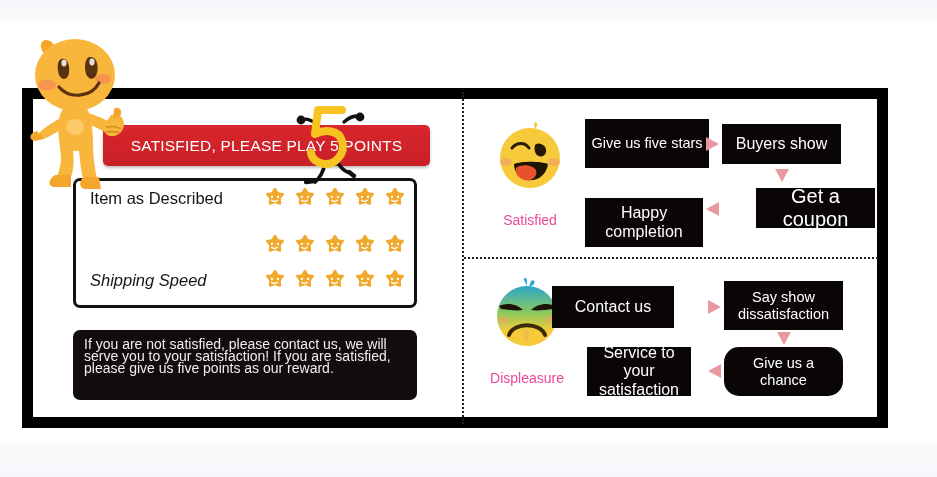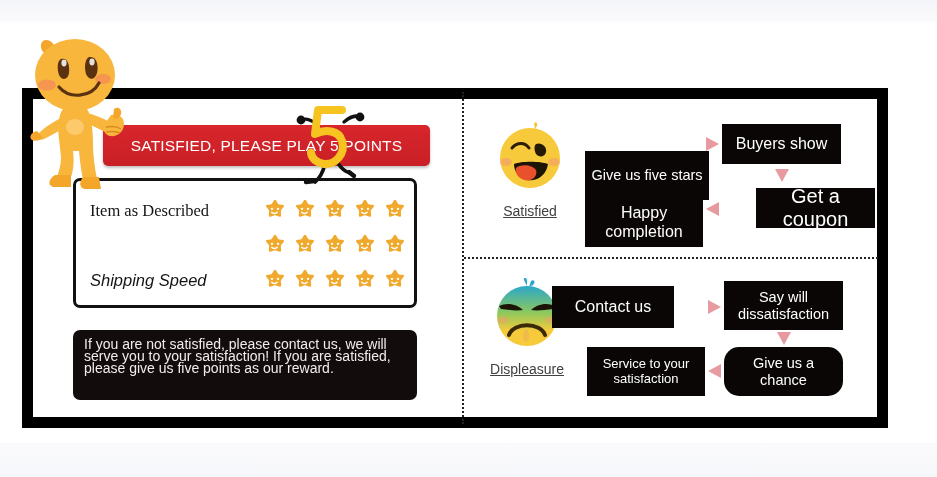"Give us five stars" .fb-s1 { margin-top: 32px -> none }
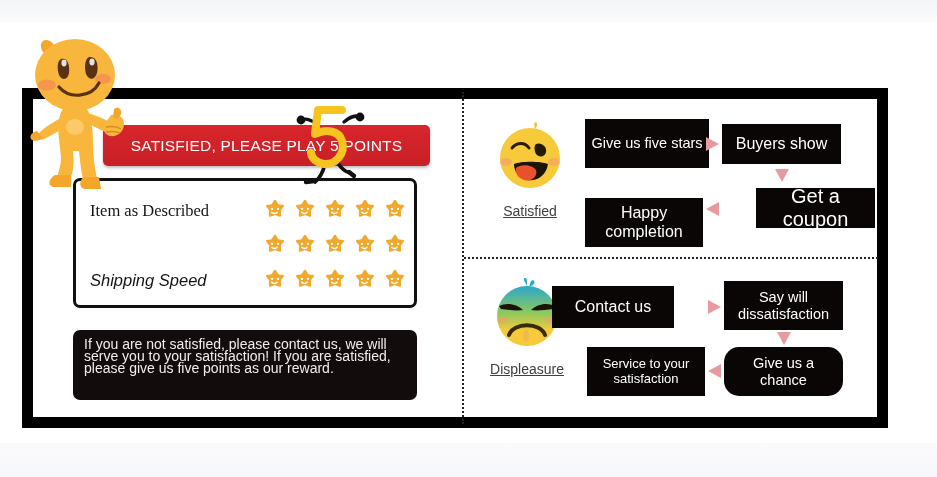"Item as Described" .rating-row:nth-of-type(1) { font-family: Liberation Serif, serif -> none; top: 13px -> 1px }
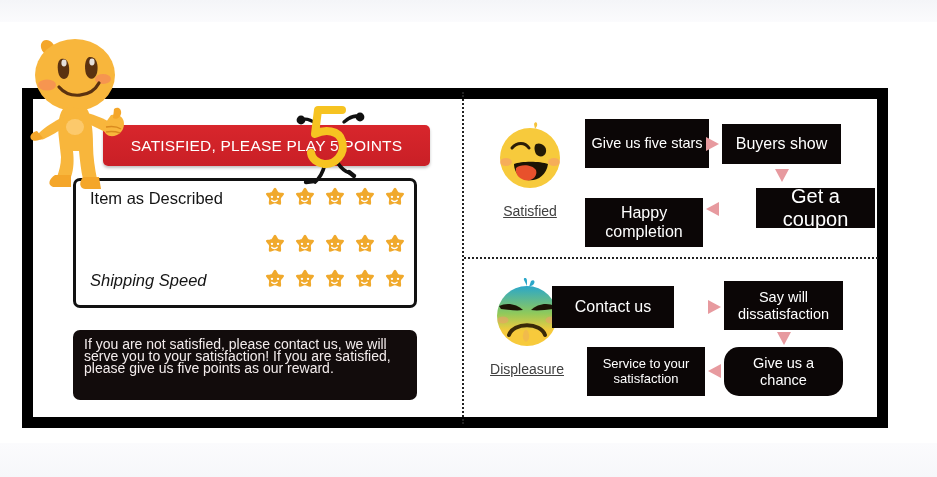"Satisfied" .emoji-caption { color: #404040 -> #ec4899; margin-top: 11px -> 20px; text-decoration: underline -> none }
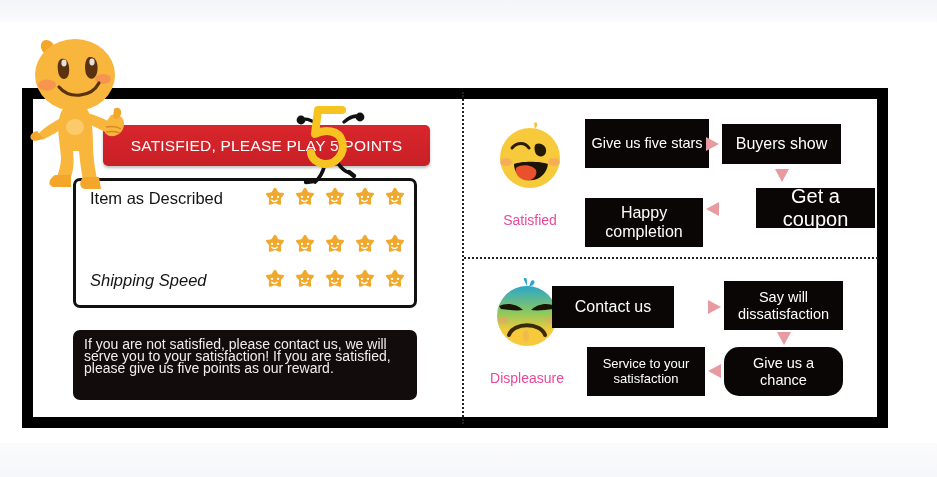"Say will dissatisfaction" div.flowbox { text: will -> show }
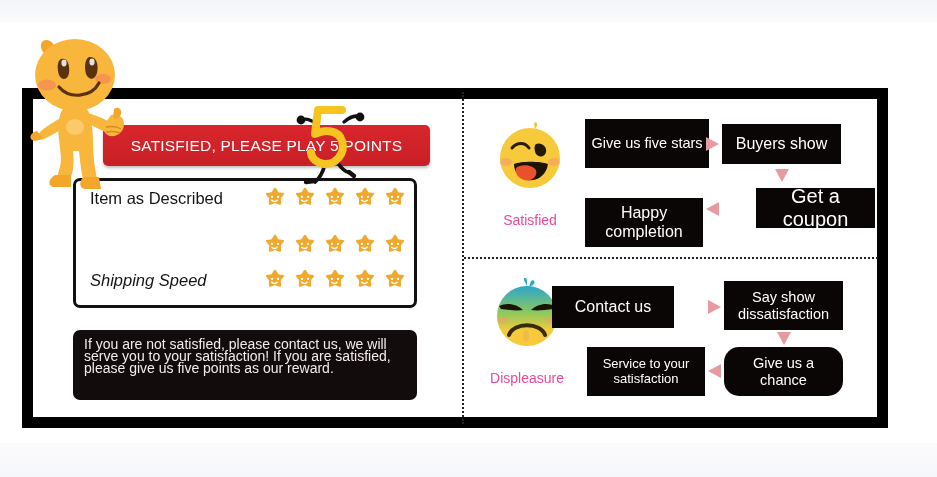"Service to your satisfaction" .fb-d4 { font-size: 13px -> 16px; width: 118px -> 104px }
